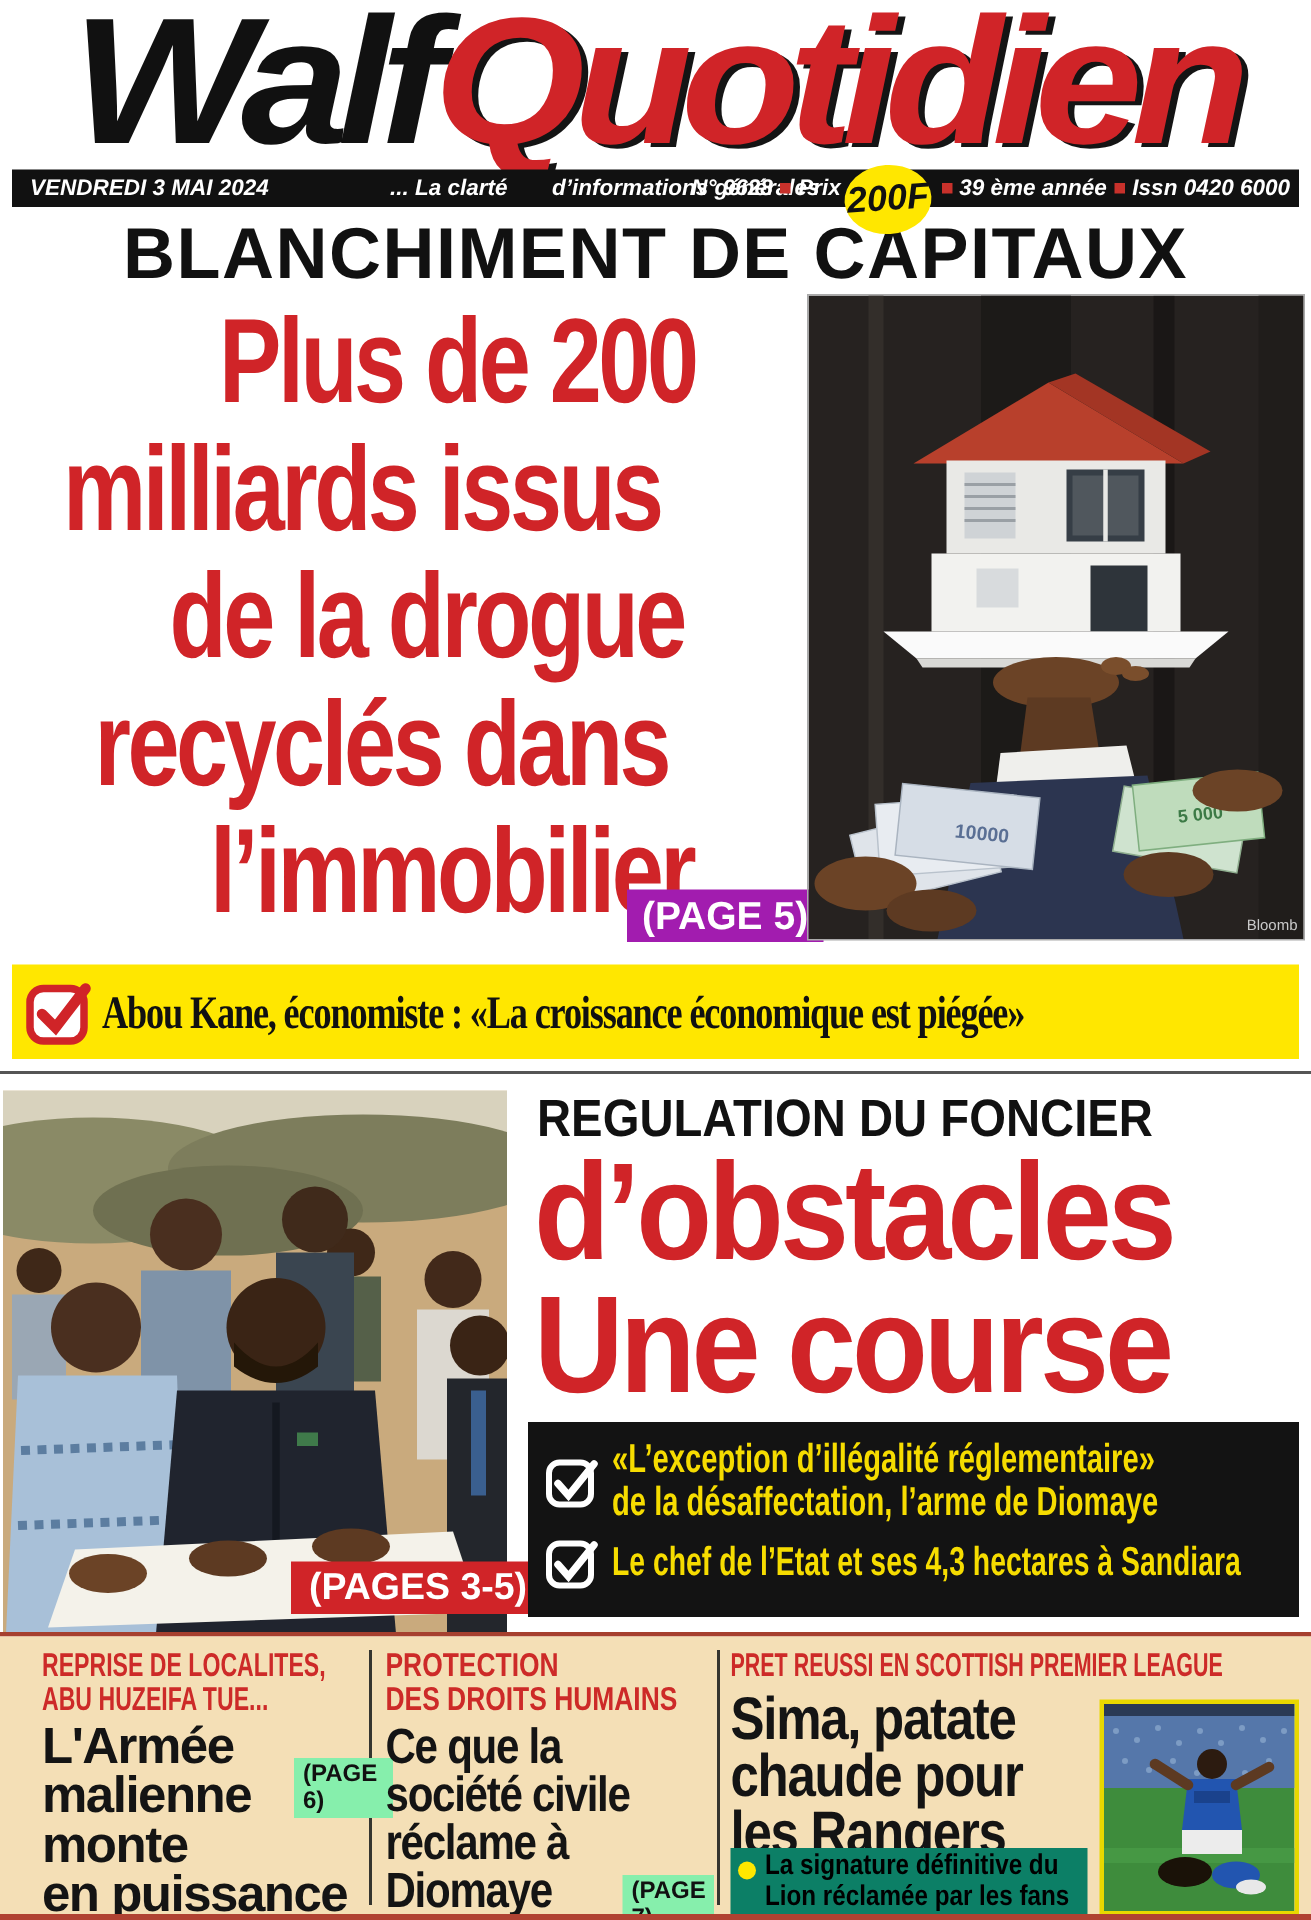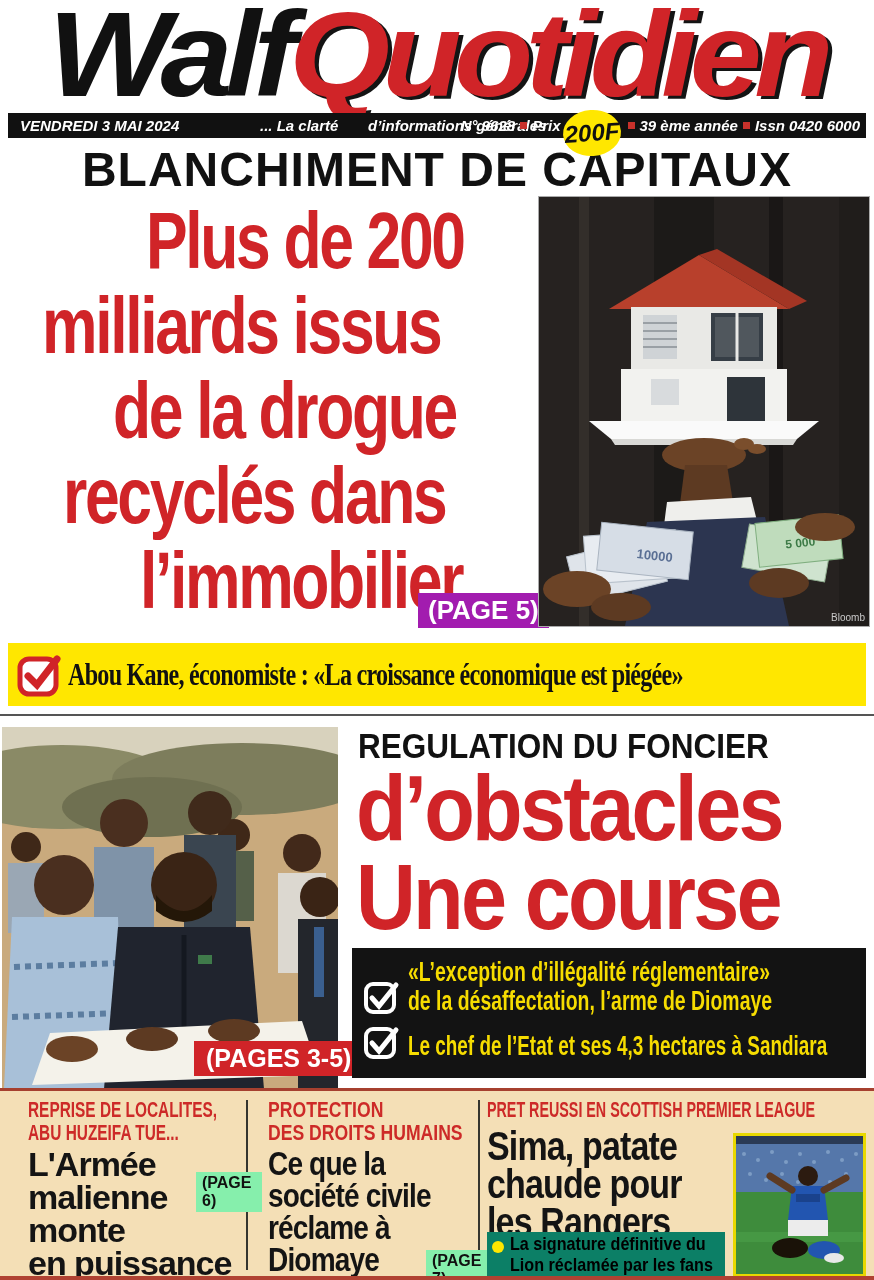"«L’exception d’illégalité réglementaire»" .bb-row { align-items: flex-end -> center }
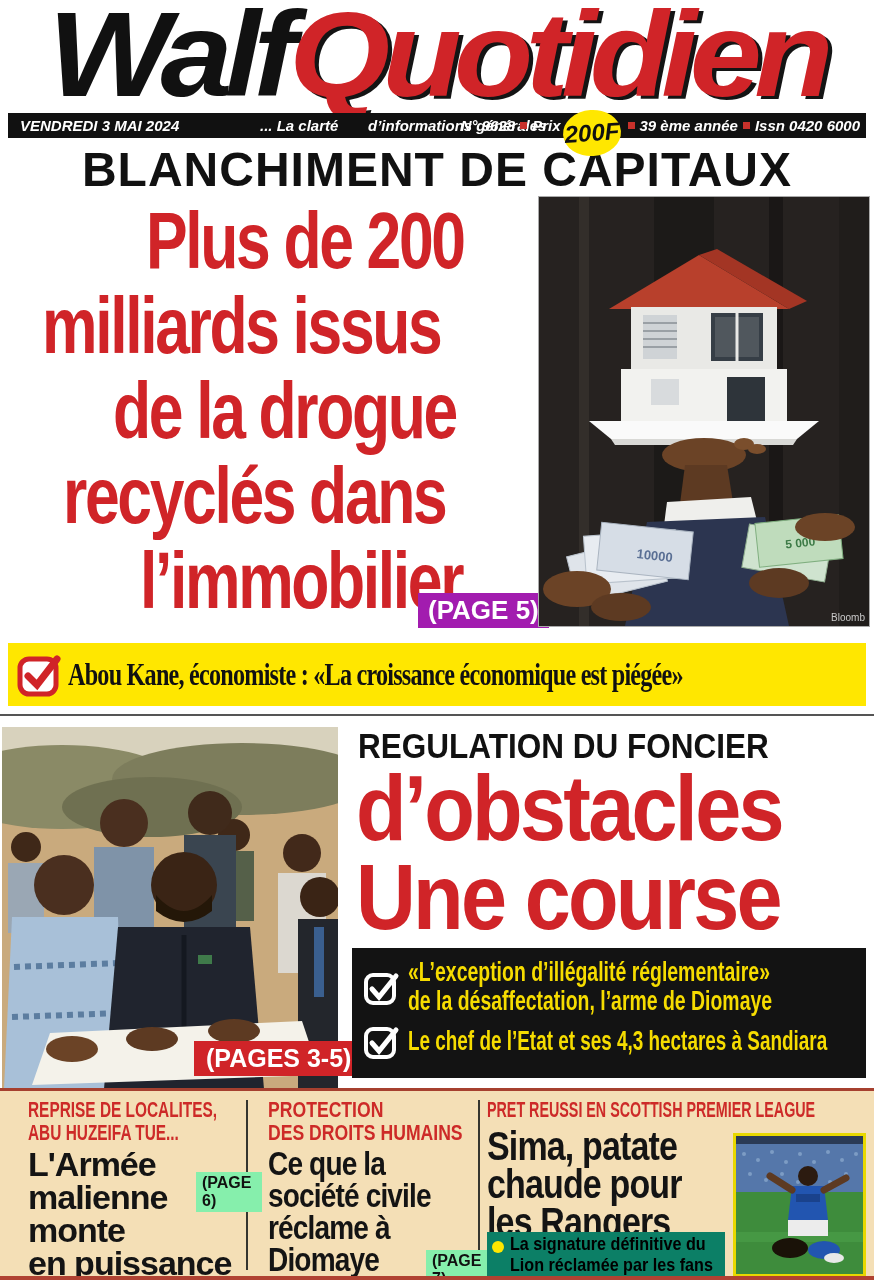"PROTECTION" div.col { left: 268px -> 257px }
